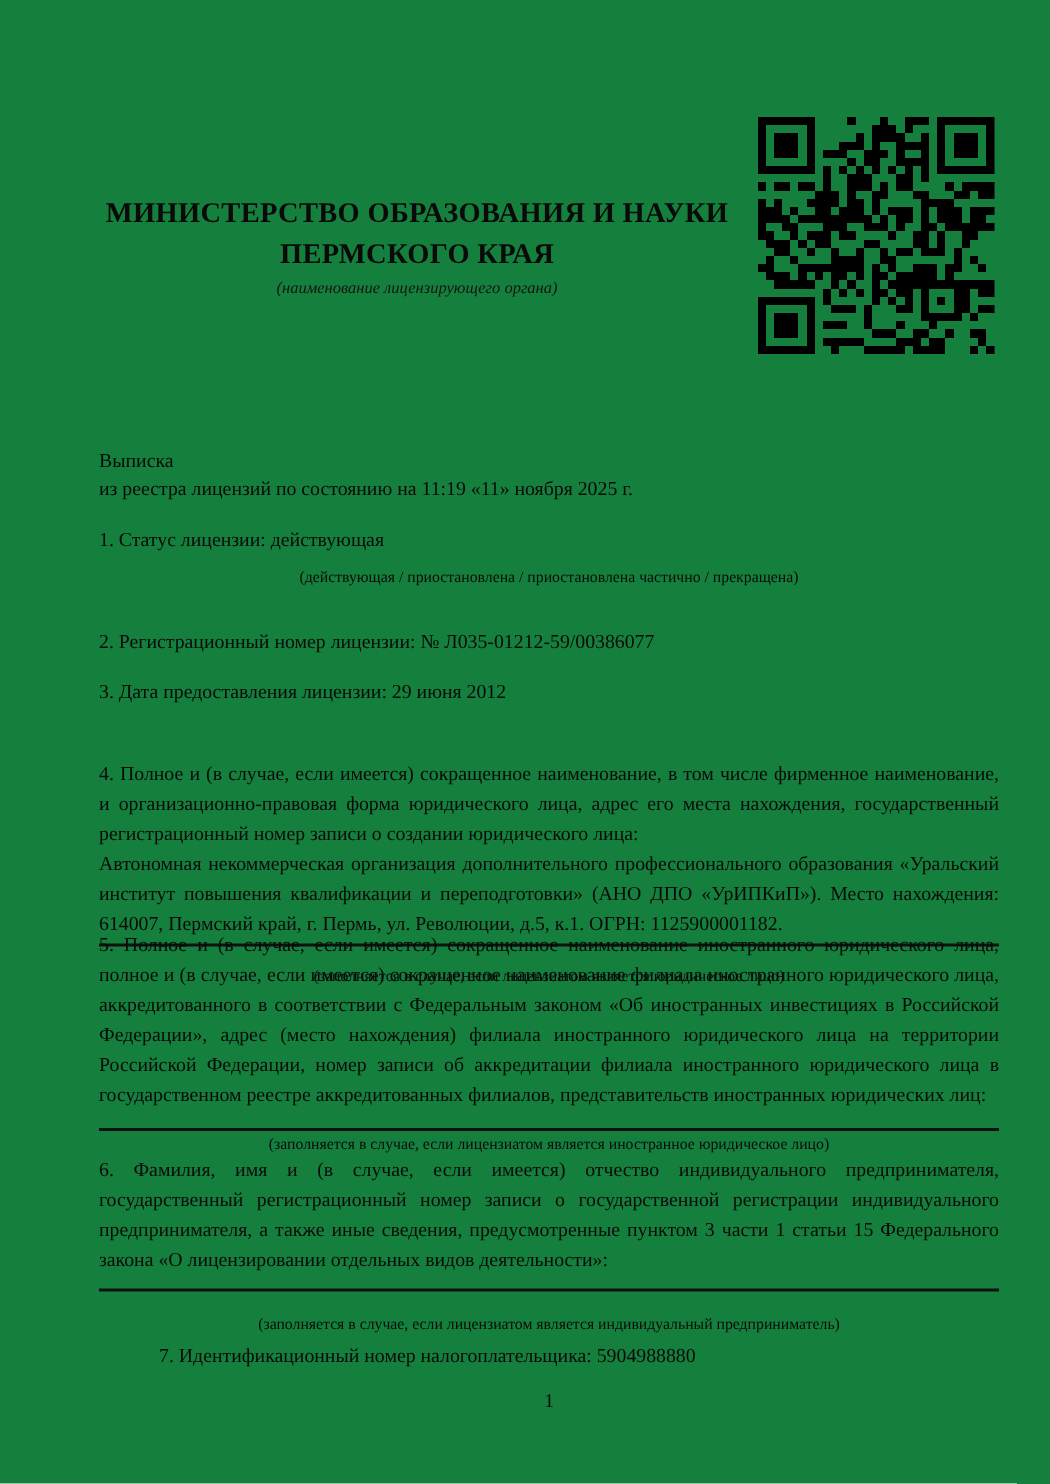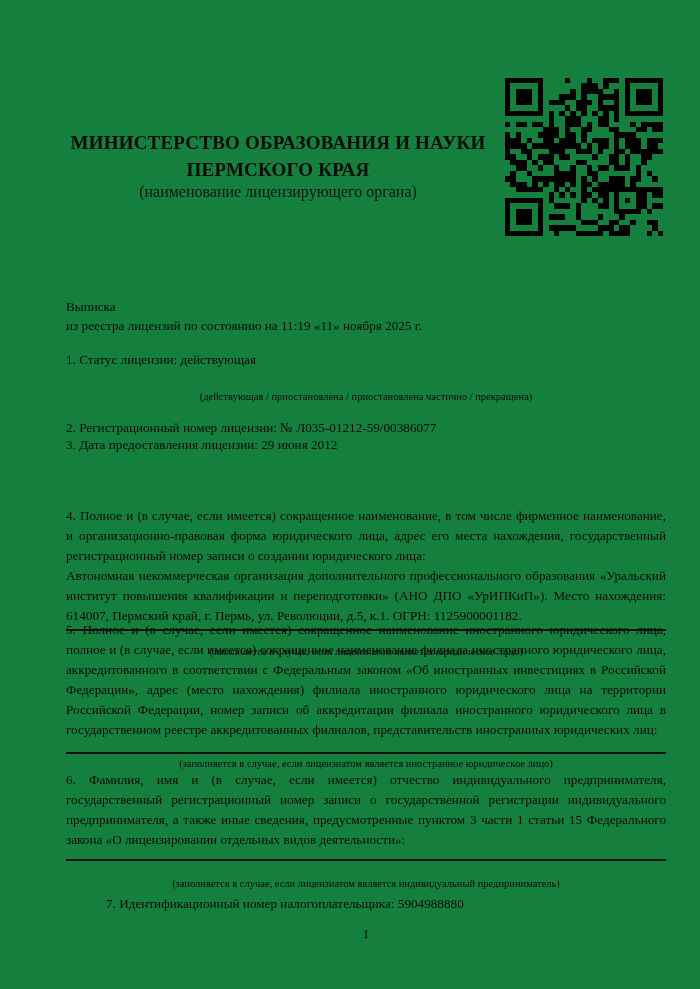"(наименование лицензирующего органа)" .small-caption { font-size: 16px -> 11px; font-style: none -> italic }
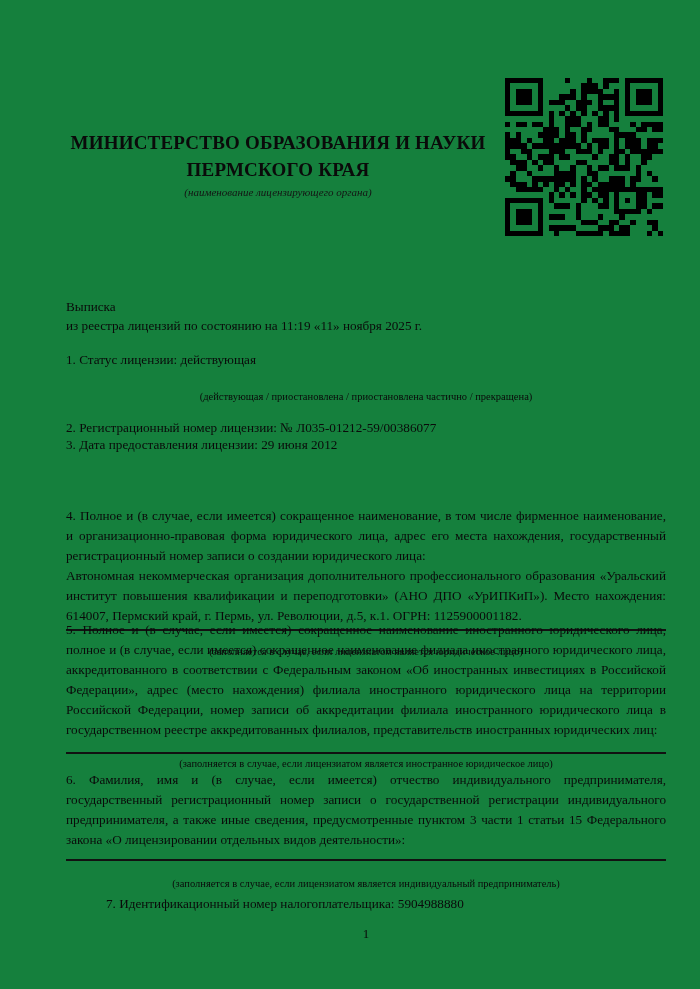"(действующая / приостановлена /" .sec-status .caption-center { margin-top: 20px -> 9px }
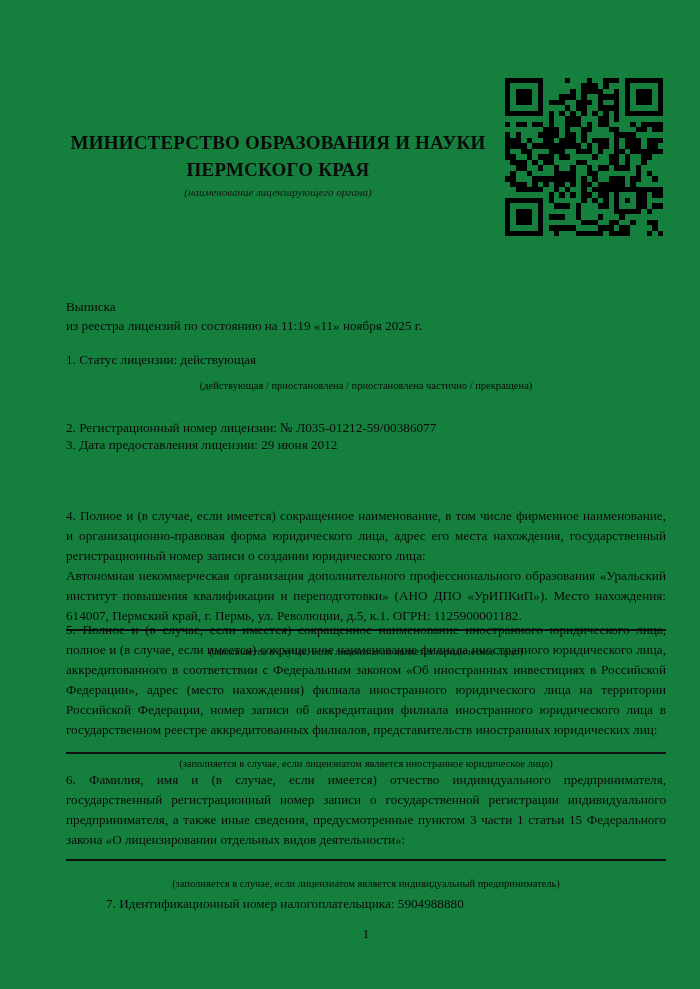"3. Дата предоставления лицензии: 29" .sec-date { top: 435px -> 451px }
